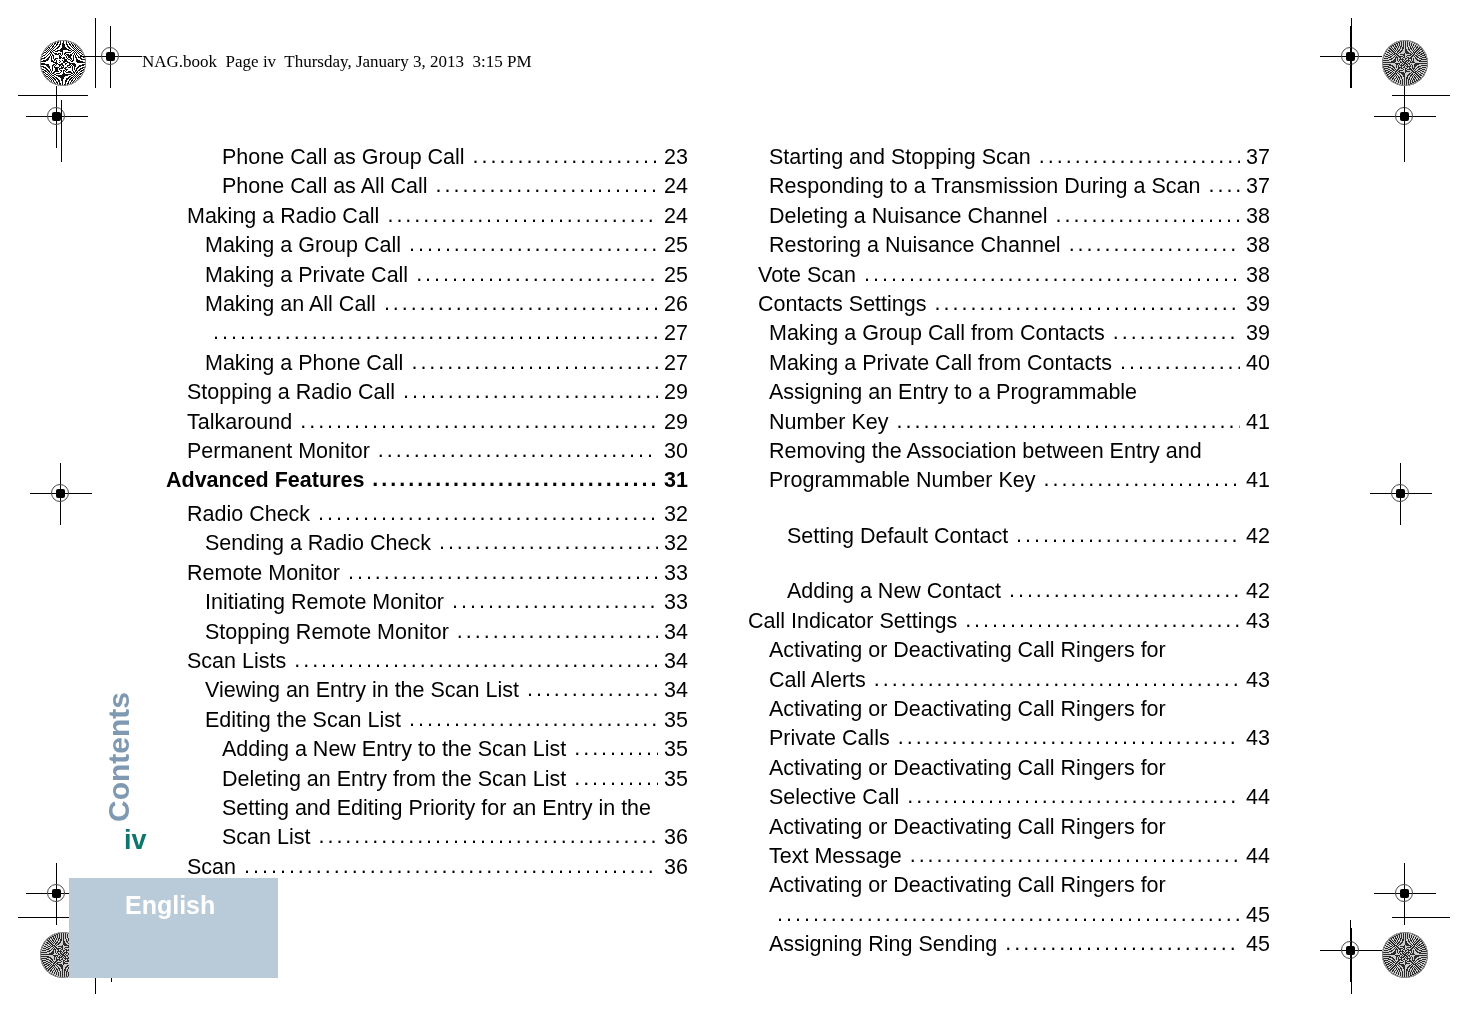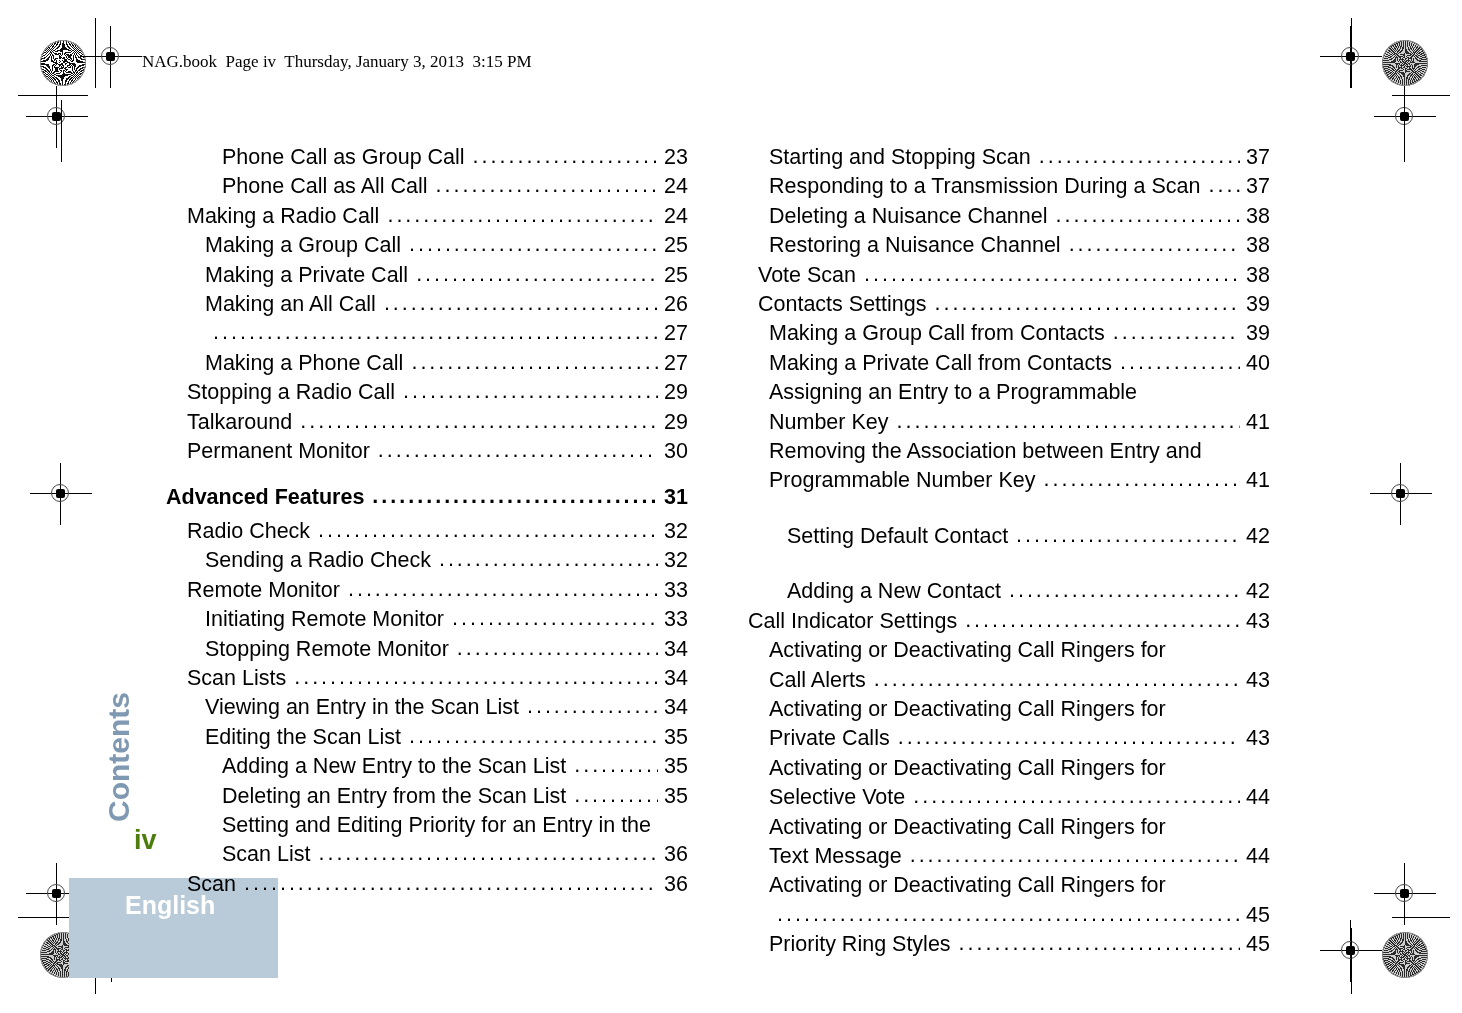"Advanced Features" .toc-row.chapter { margin-top: 17px -> none }
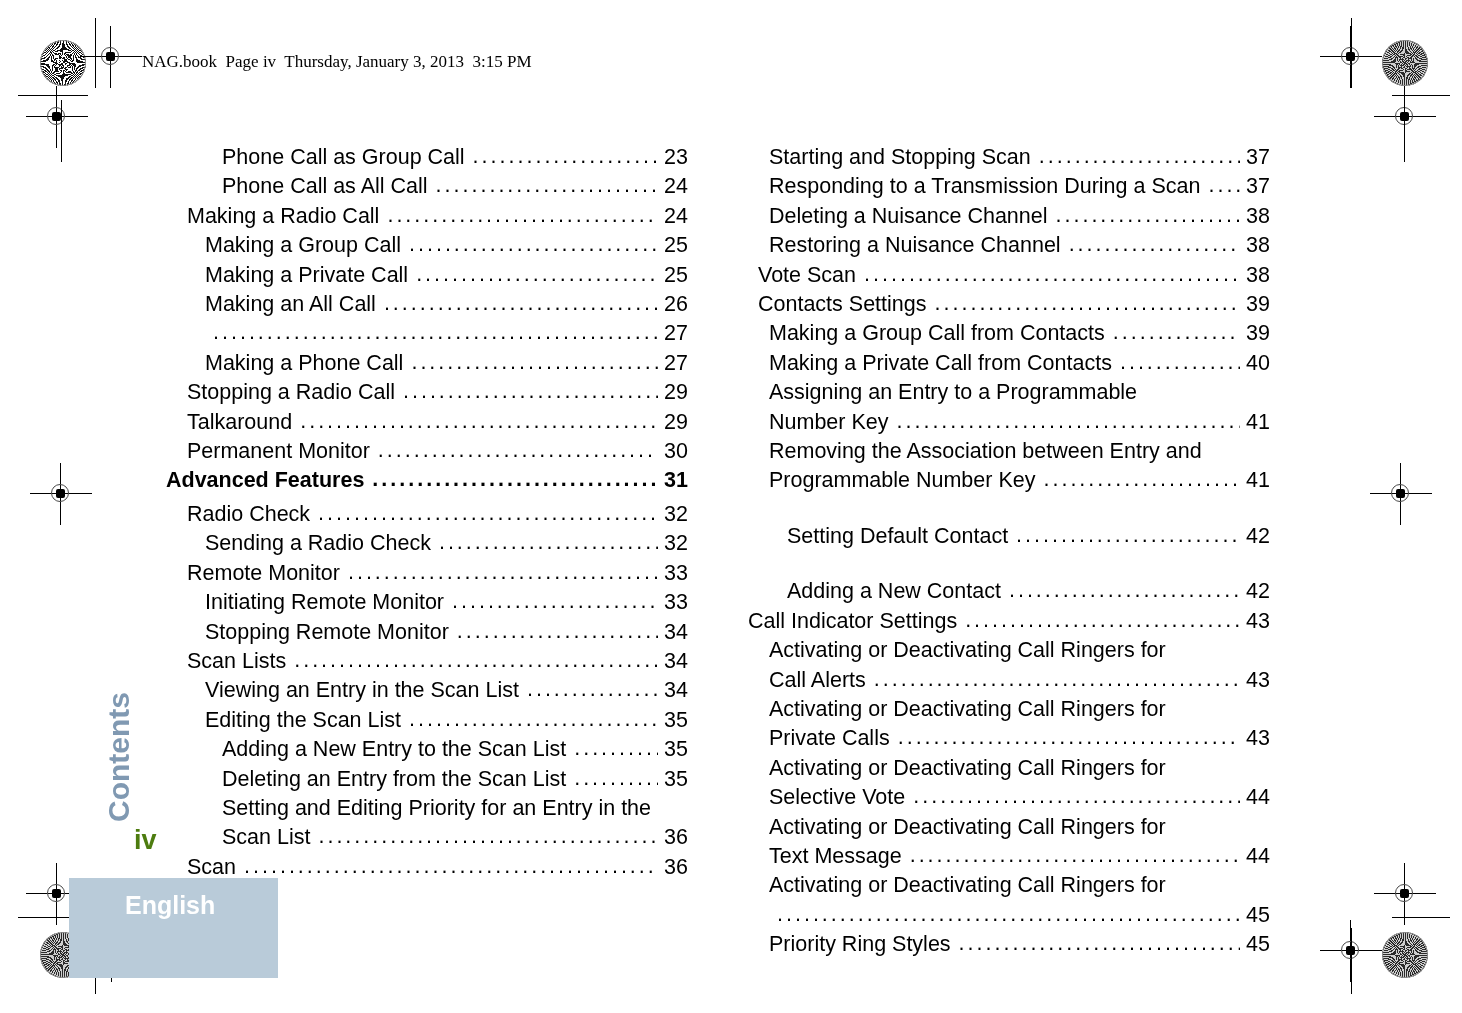"Selective Vote" span.toc-title { text: Vote -> Call }
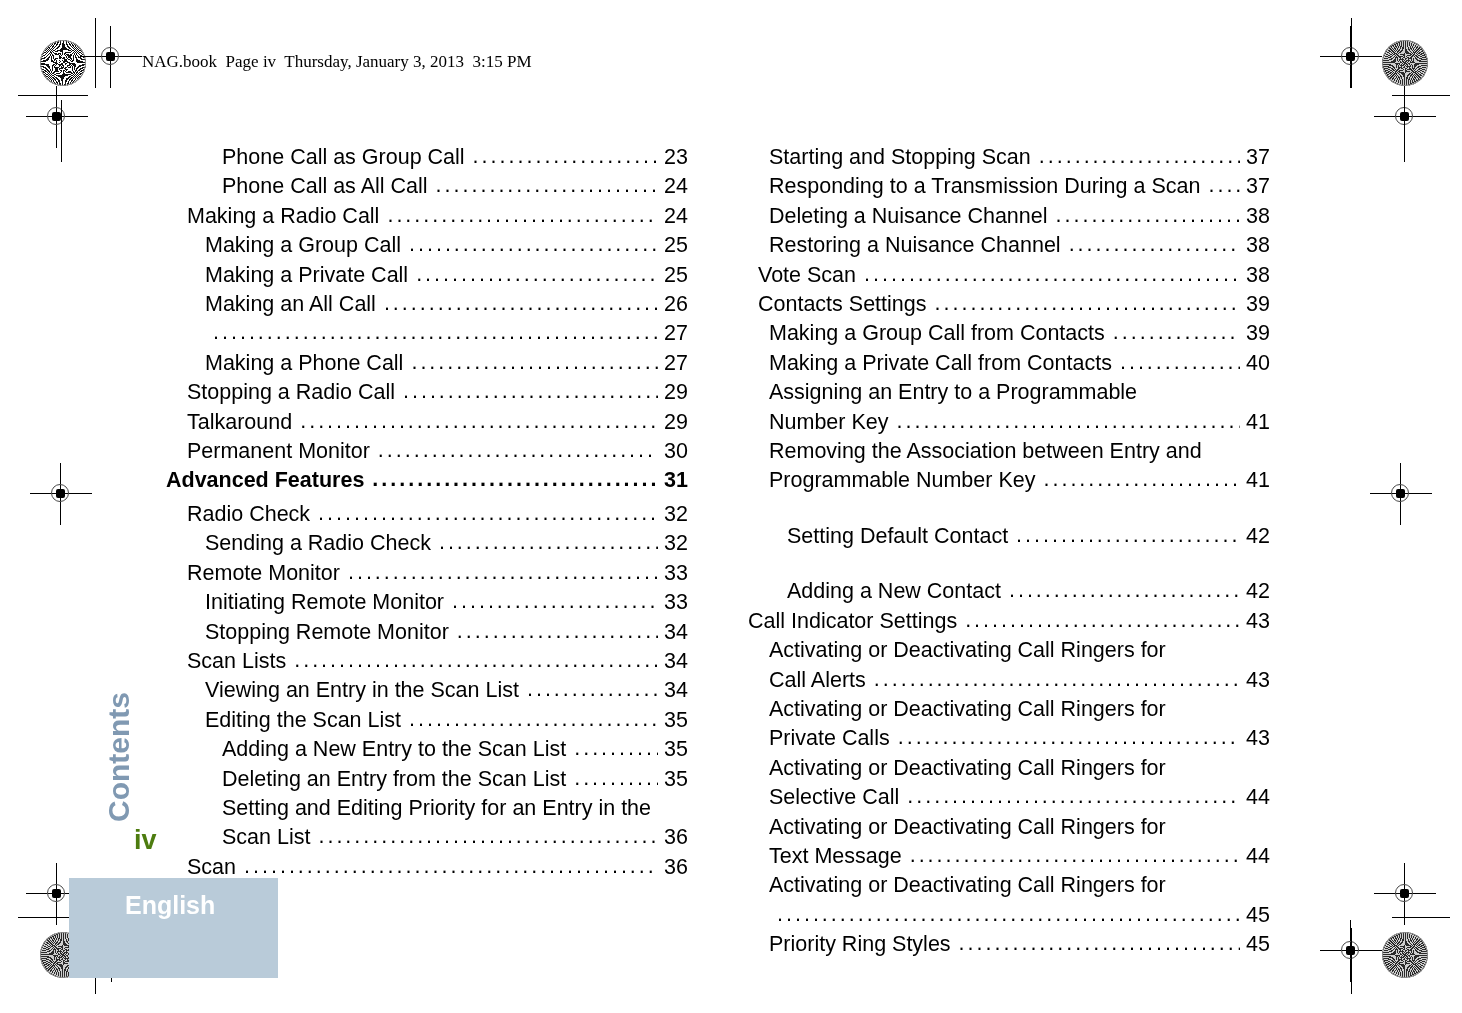"iv" .folio { color: #4d7c0f -> #0f766e; left: 65px -> 55px }
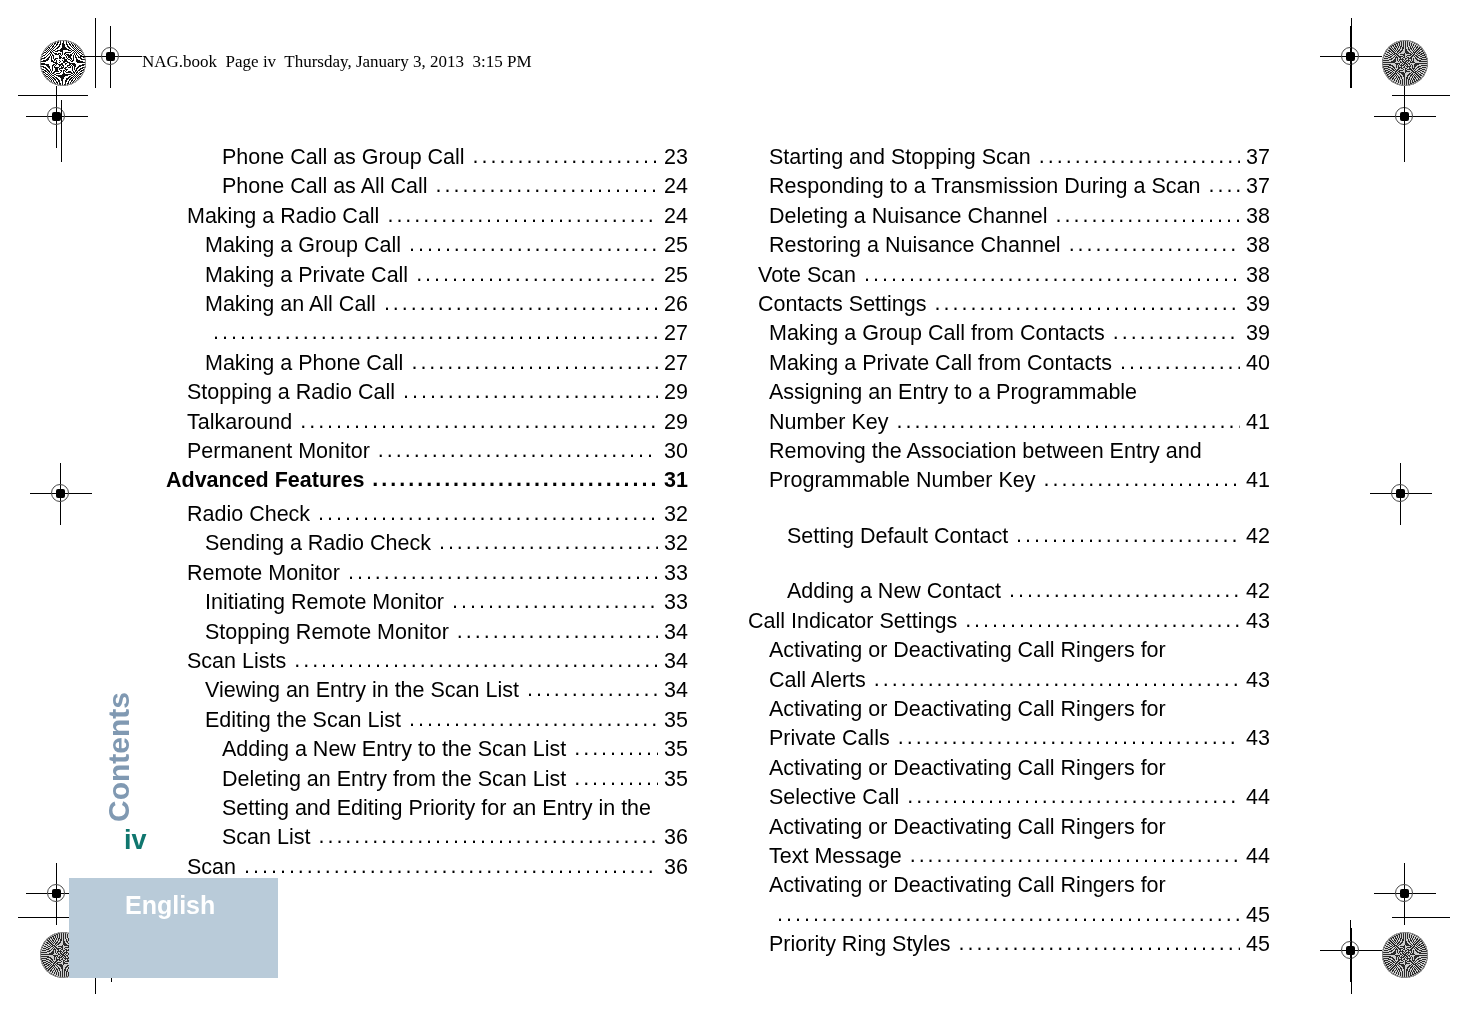"Priority Ring Styles" span.toc-title { text: Priority Ring Styles -> Assigning Ring Sending }
